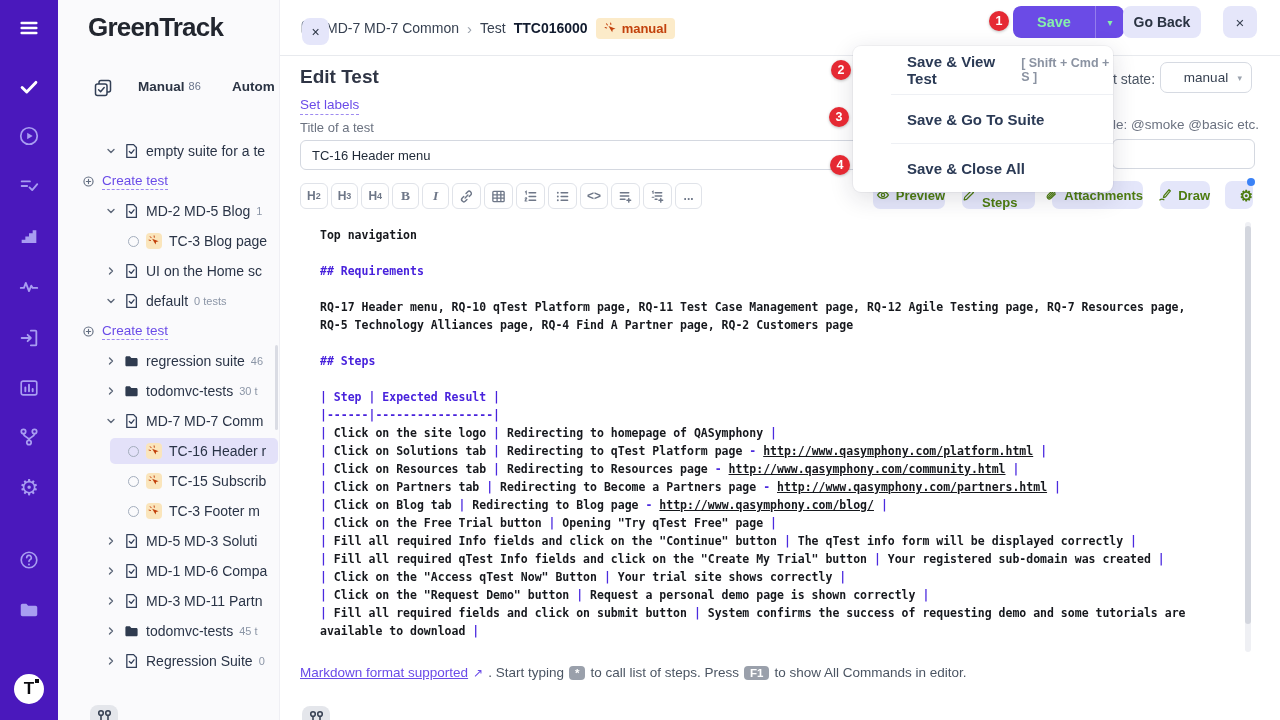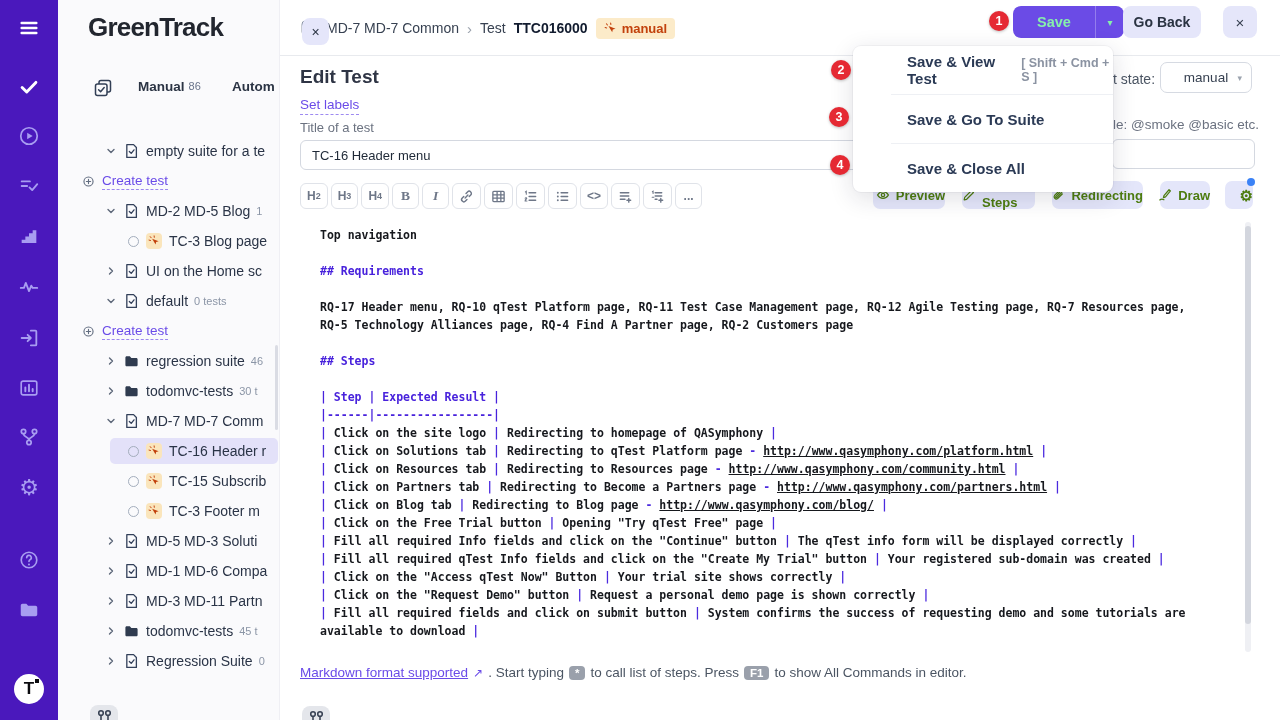"Redirecting" span { text: Redirecting -> Attachments }
